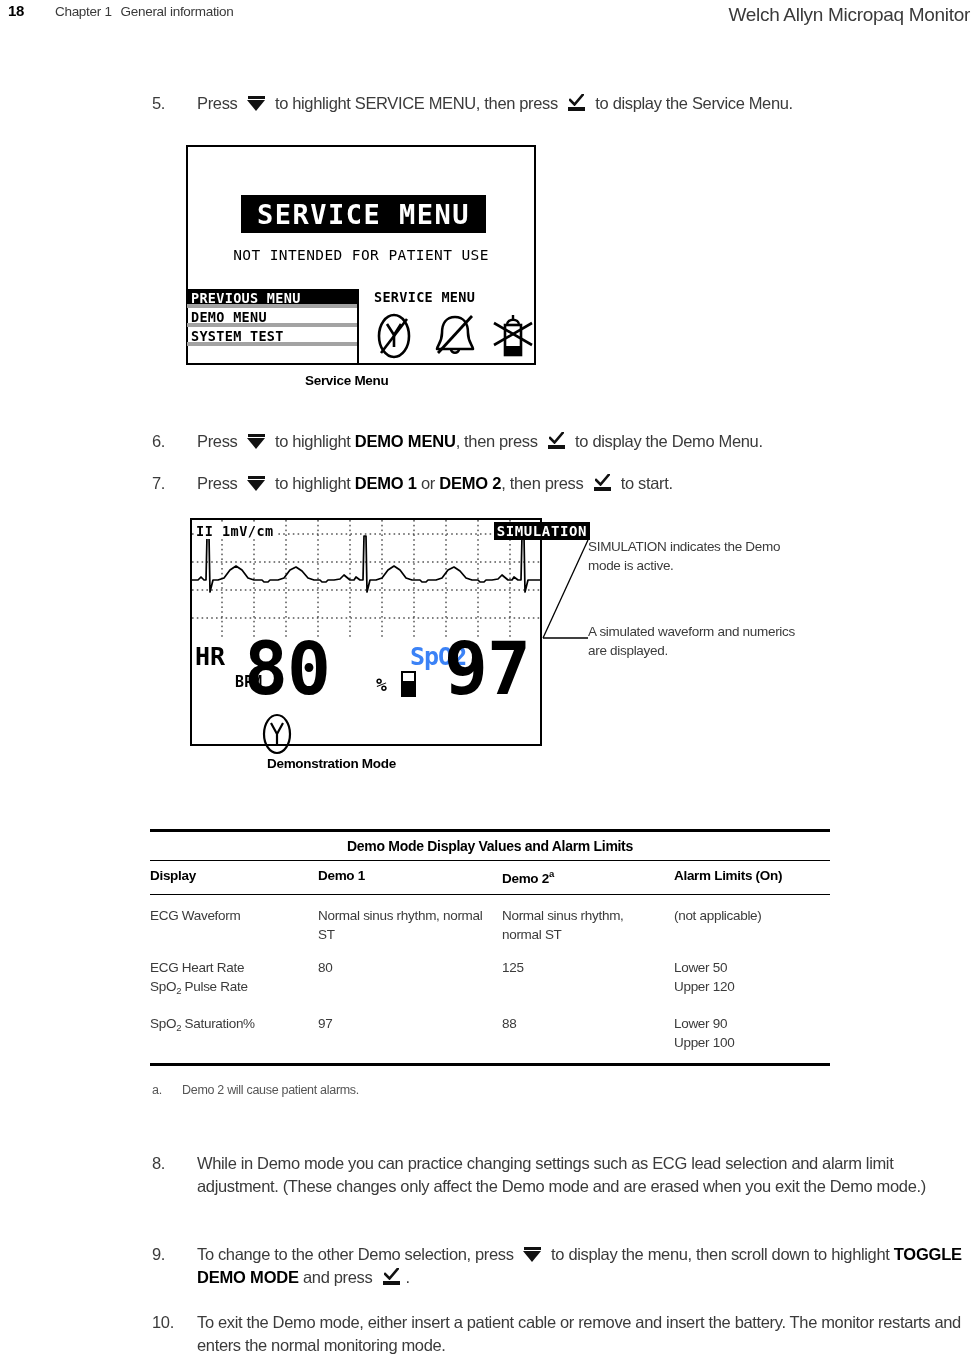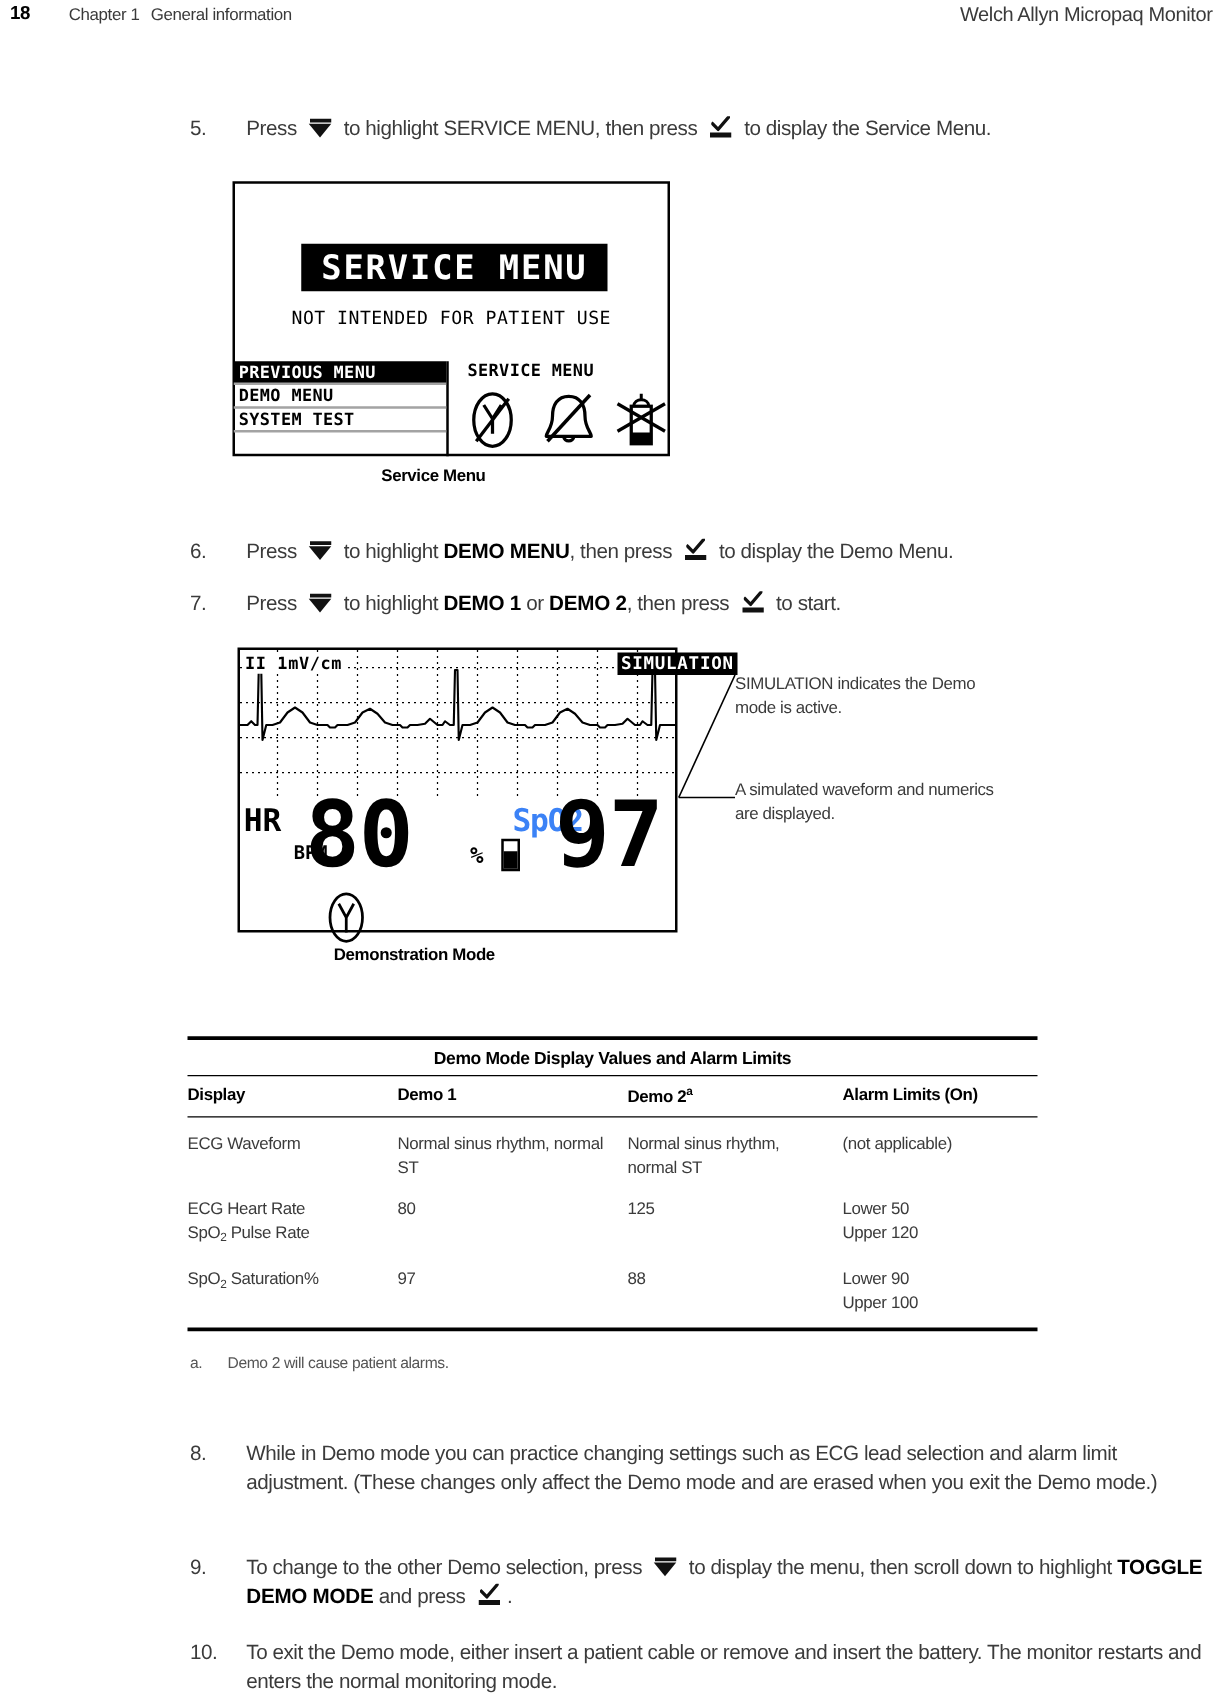"Welch Allyn Micropaq Monitor" .hdr-doc-title { font-size: 16px -> 19px }
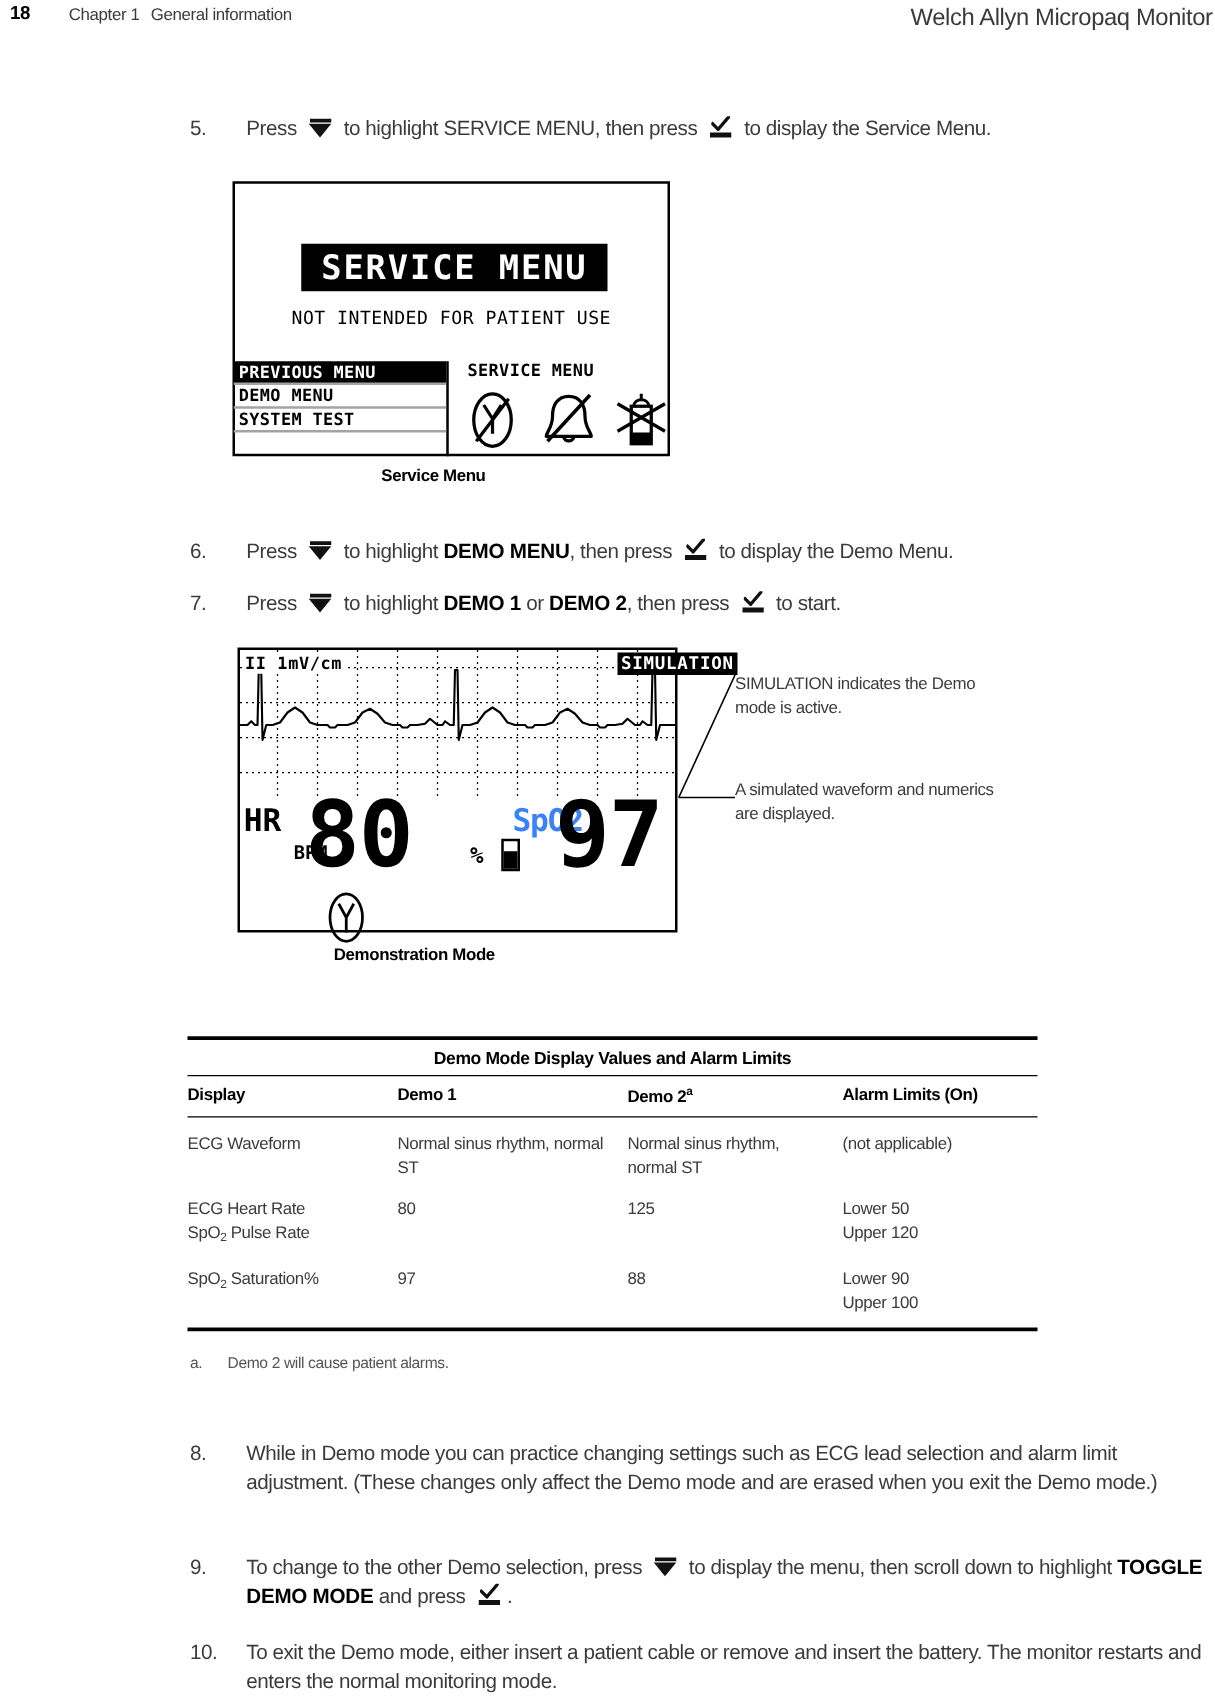"PREVIOUS MENU" .svc-list .row { border-bottom: 2px solid #a3a3a3 -> 4px solid #a3a3a3 }
